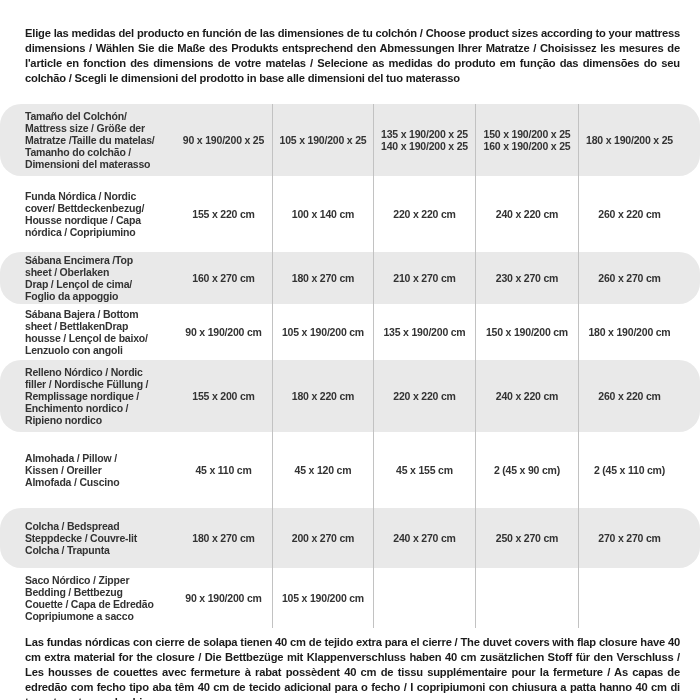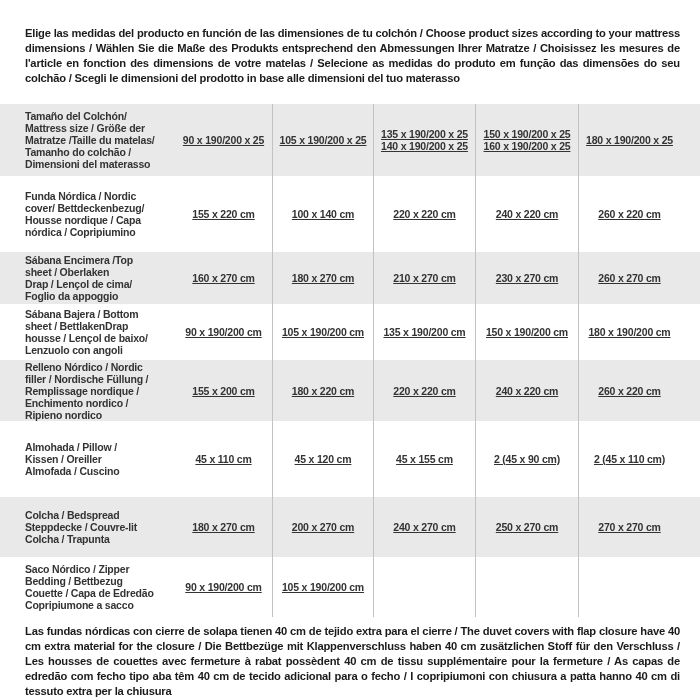"Tamaño del Colchón/" .trow { border-radius: none -> 21px }
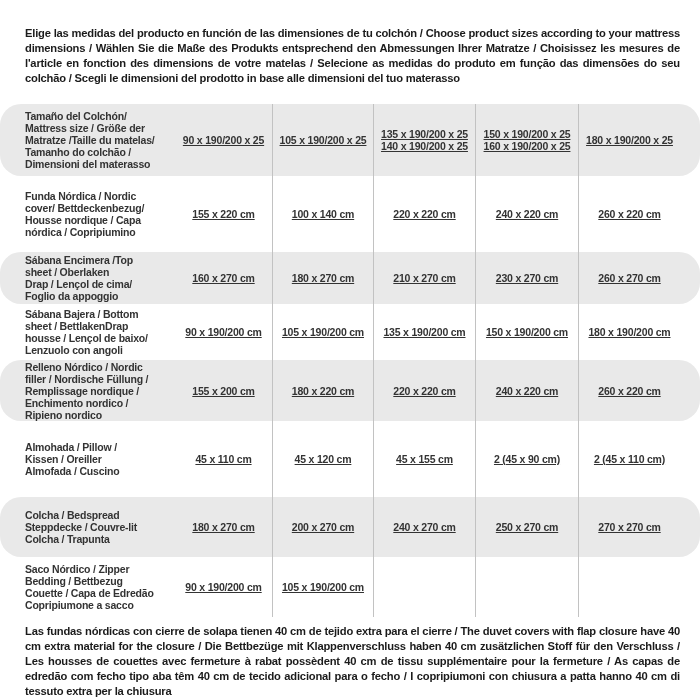"90 x 190/200 x 25" .cell.v { text-decoration: underline -> none }
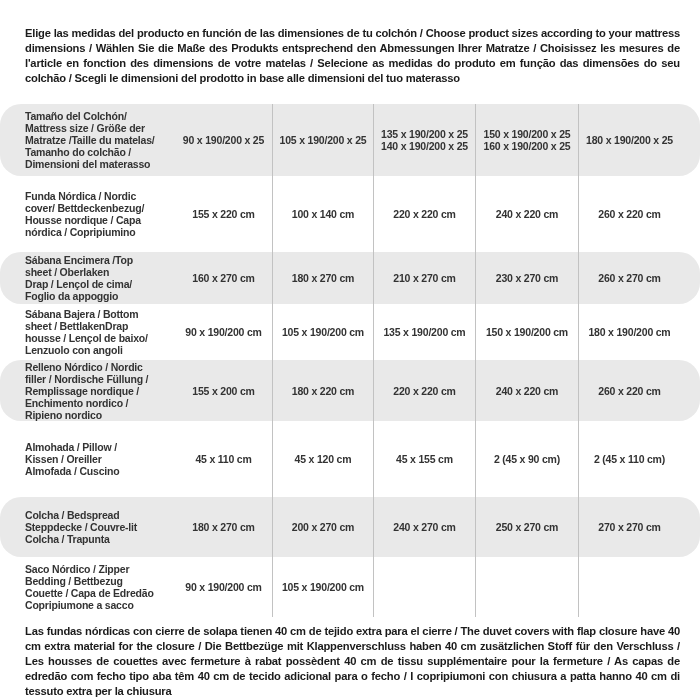"Relleno Nórdico / Nordic" div.trow { height: 61px -> 72px }
